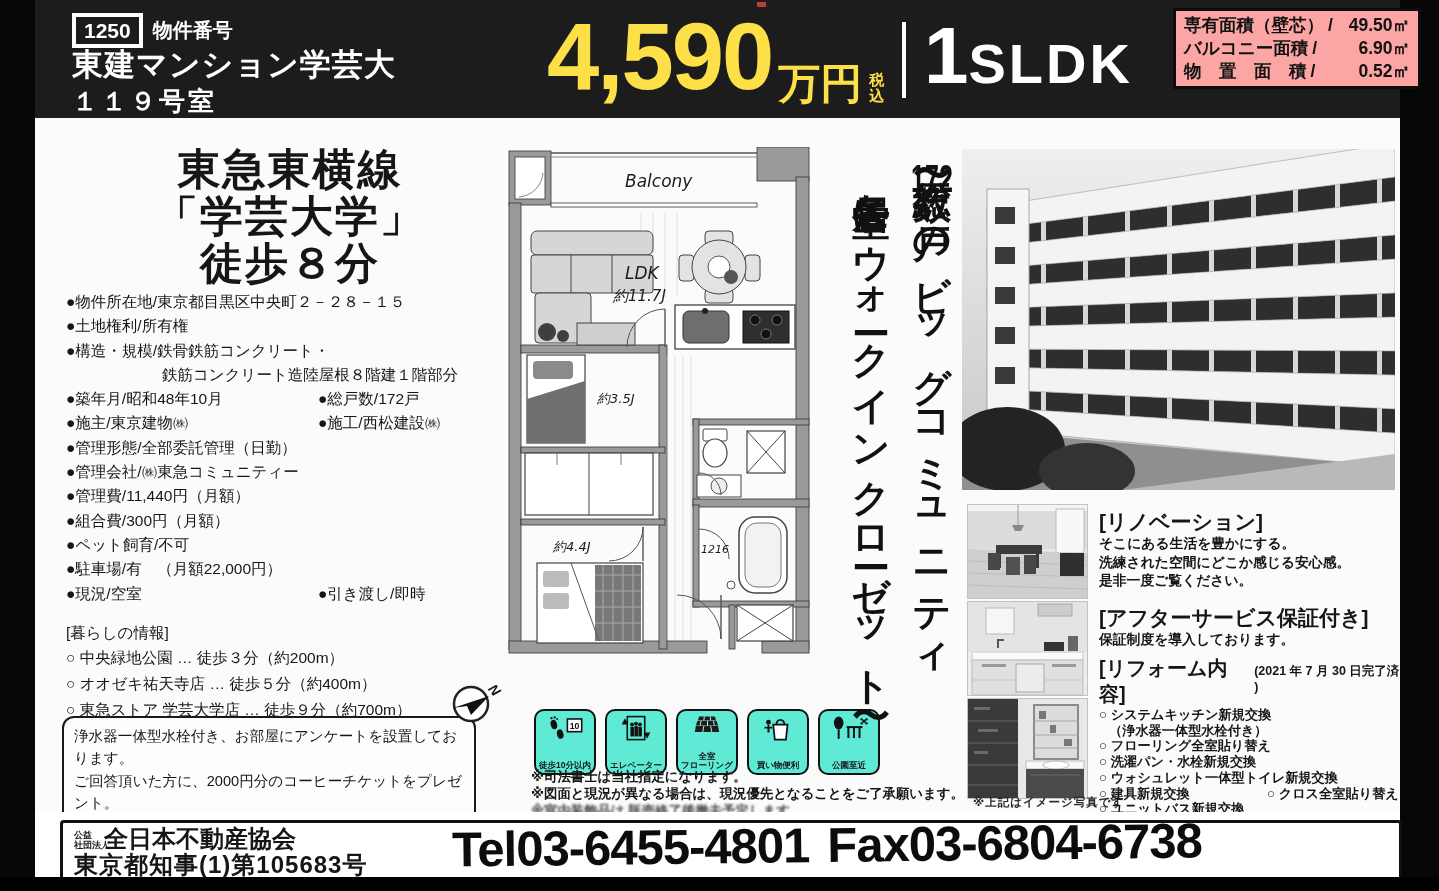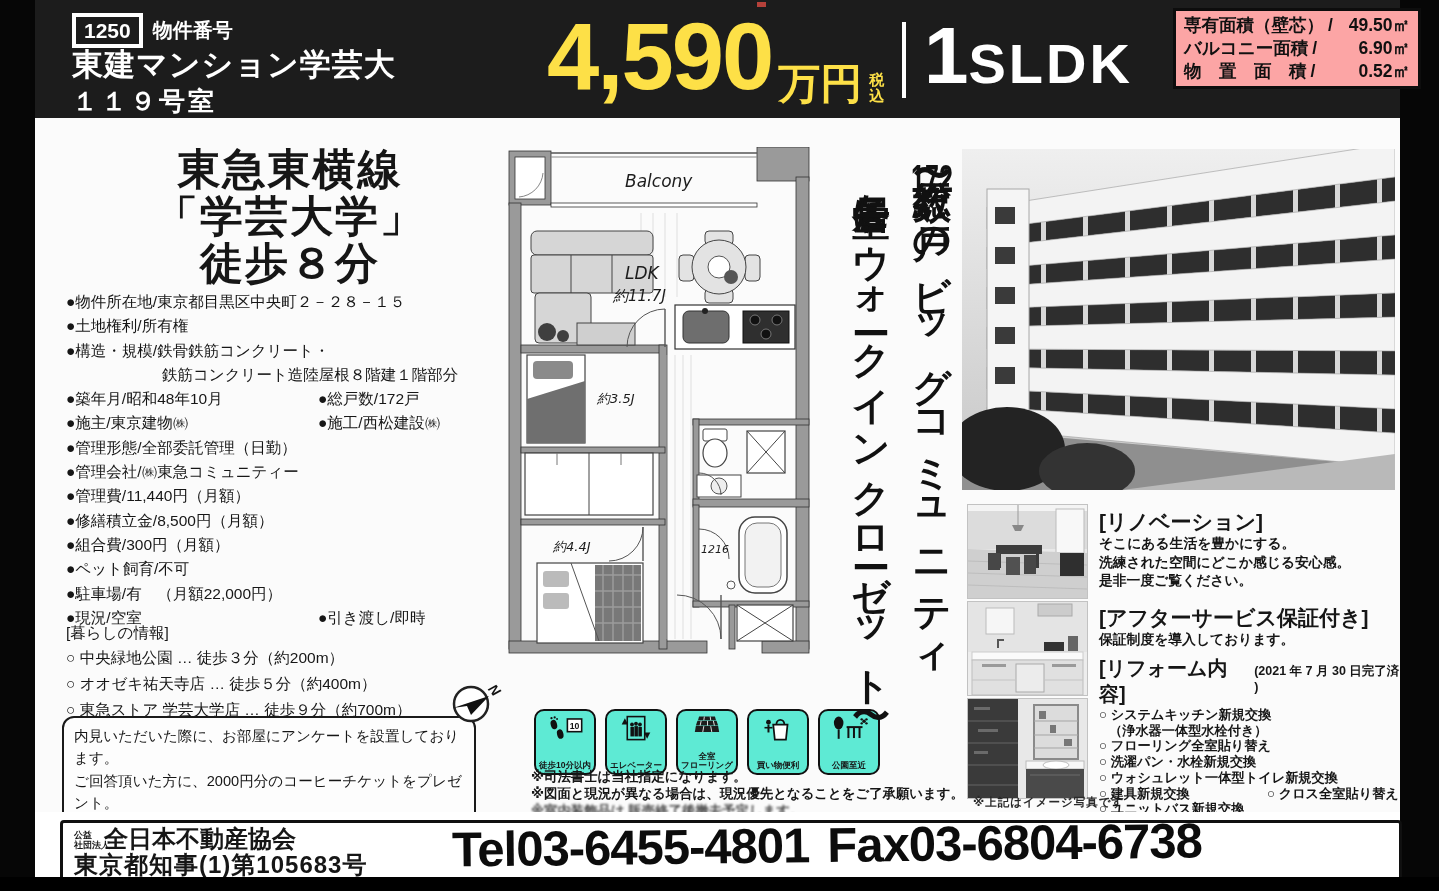"●修繕積立金/8,500円（月額）" div.drow { html: <div><span>●修繕積立金/8,500円（月額）</span></div> -> none }
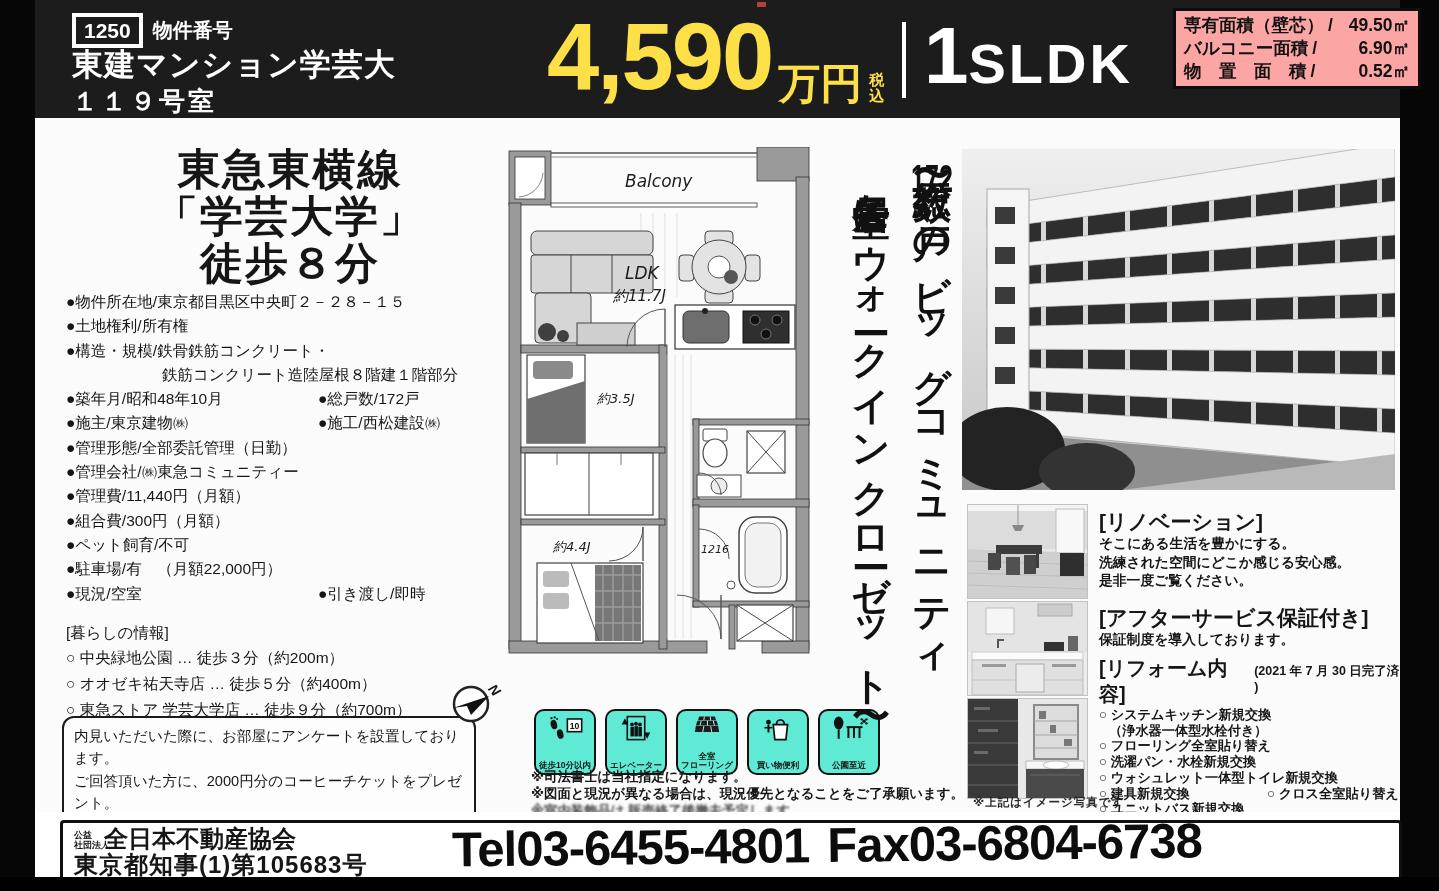"内見いただいた際に、お部屋にアンケートを設置しております。" div { text: 内見いただいた際に -> 浄水器一体型水栓付き }
